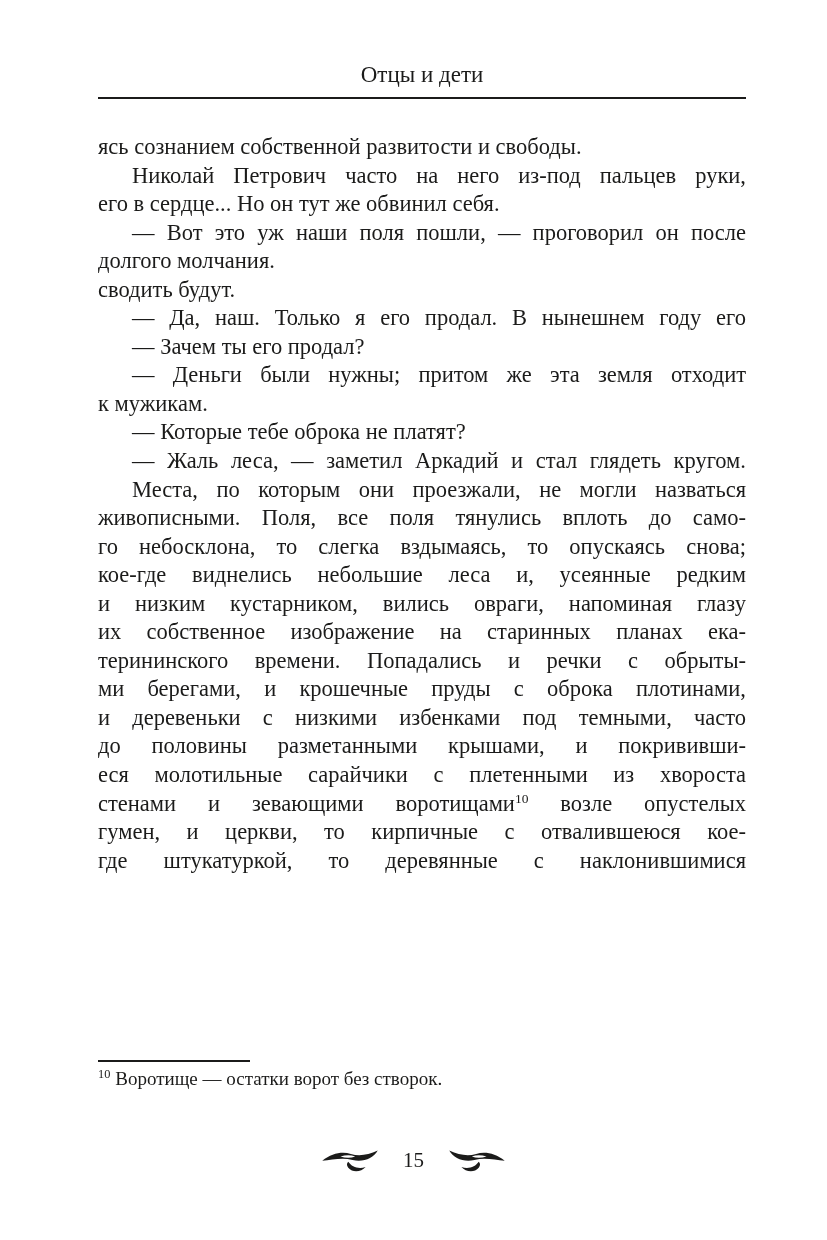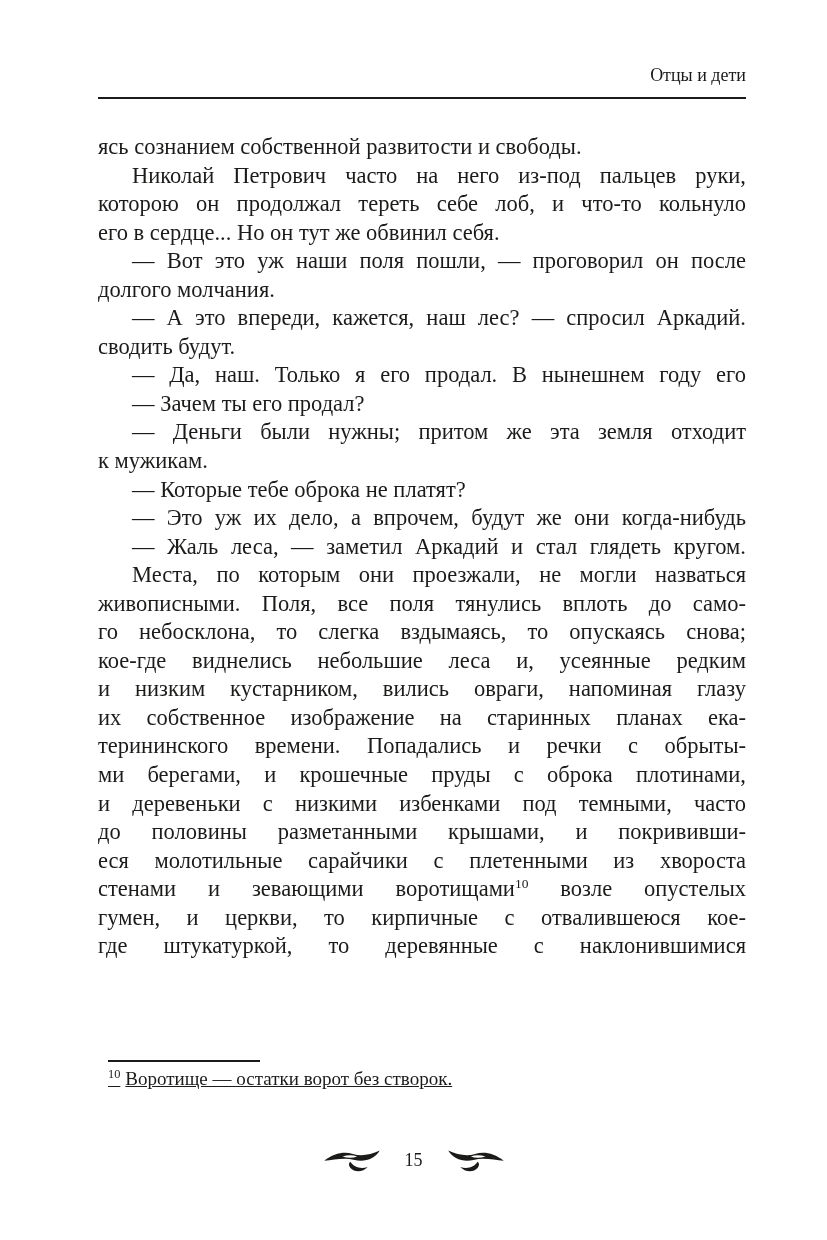"Отцы и дети" .running-header { font-size: 18px -> 23px; text-align: right -> center }
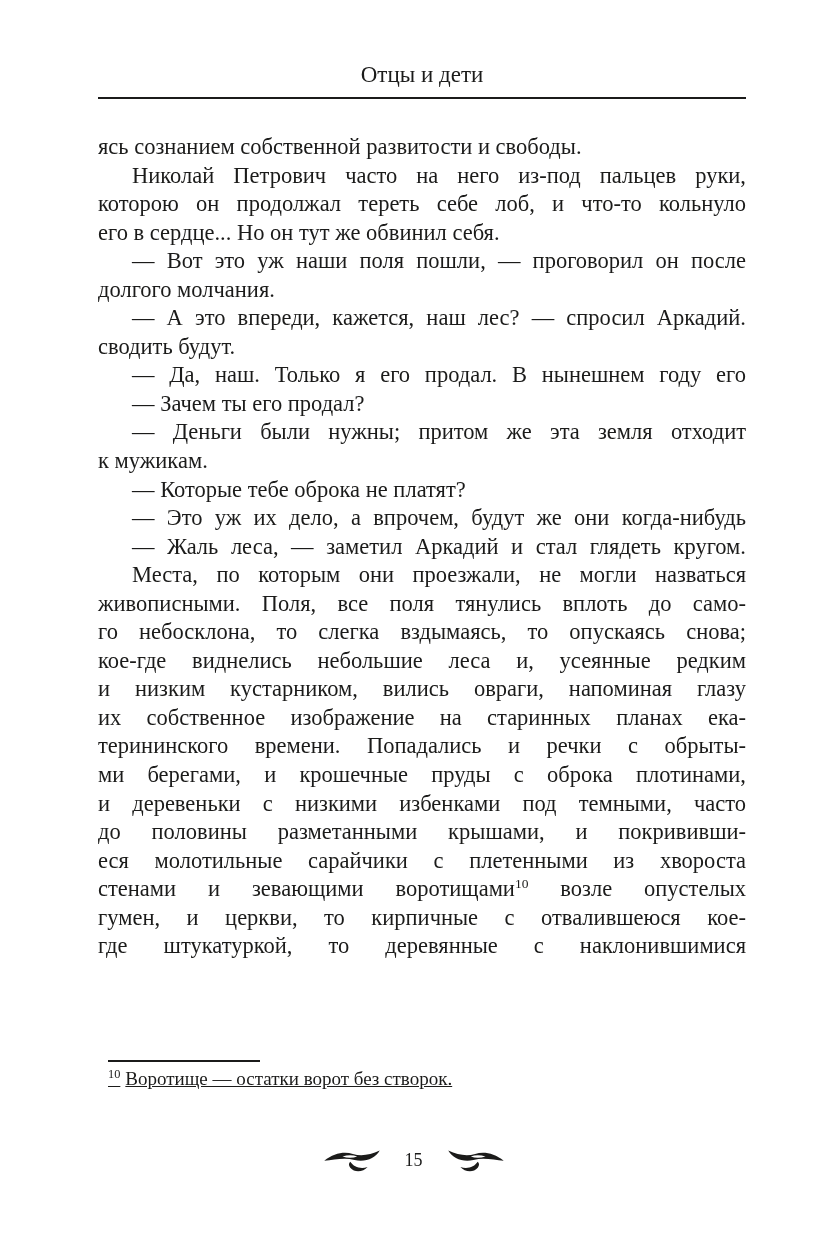"которою он продолжал тереть себе" div.line { html: <div>которою он продолжал тереть себе лоб, и что-то кольнуло</div> -> none }
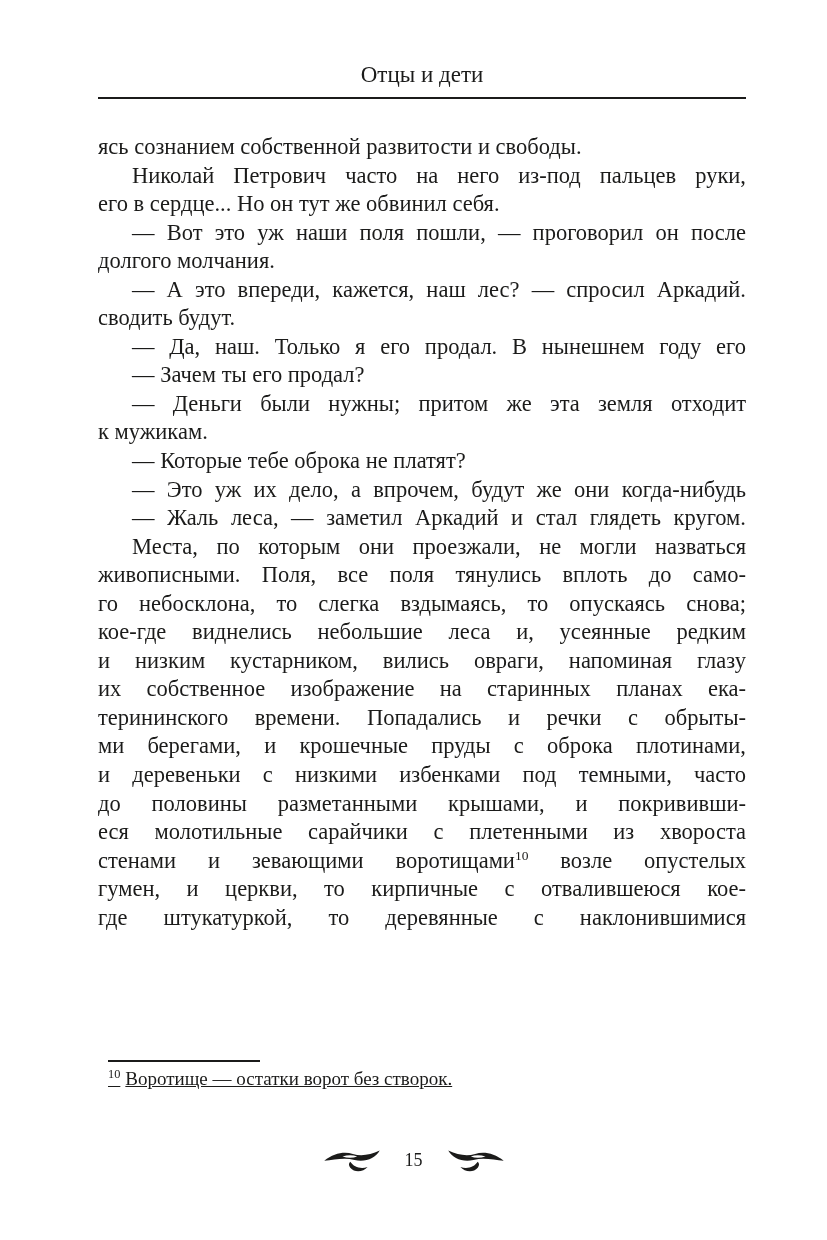"— А это впереди, кажется," div.line { html: <div>— А это впереди, кажется, наш лес? — спросил Аркадий.</div> -> none }
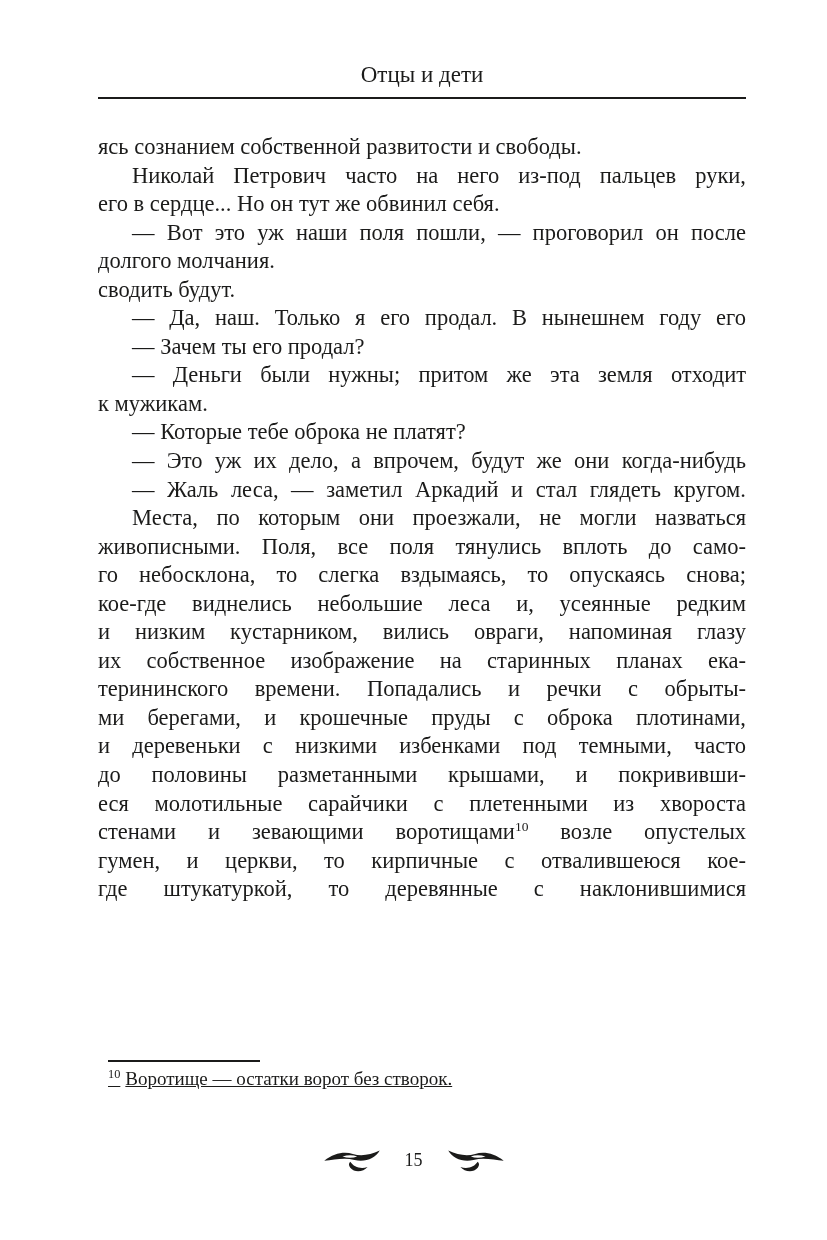"— Это уж их дело," div.line { html: <div>— Это уж их дело, а впрочем, будут же они когда-нибудь</div> -> none }
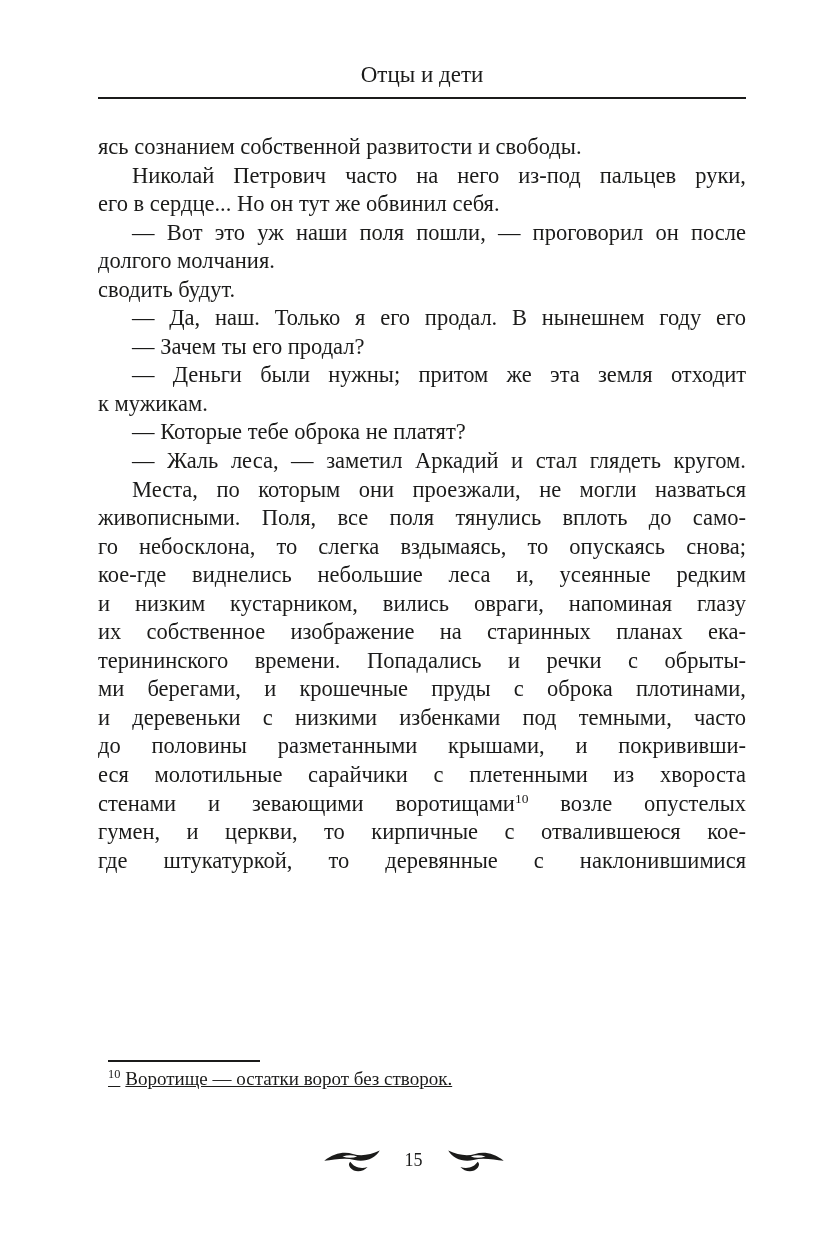"10 Воротище — остатки ворот" .footnote-block { left: 108px -> 98px; text-decoration: underline -> none }
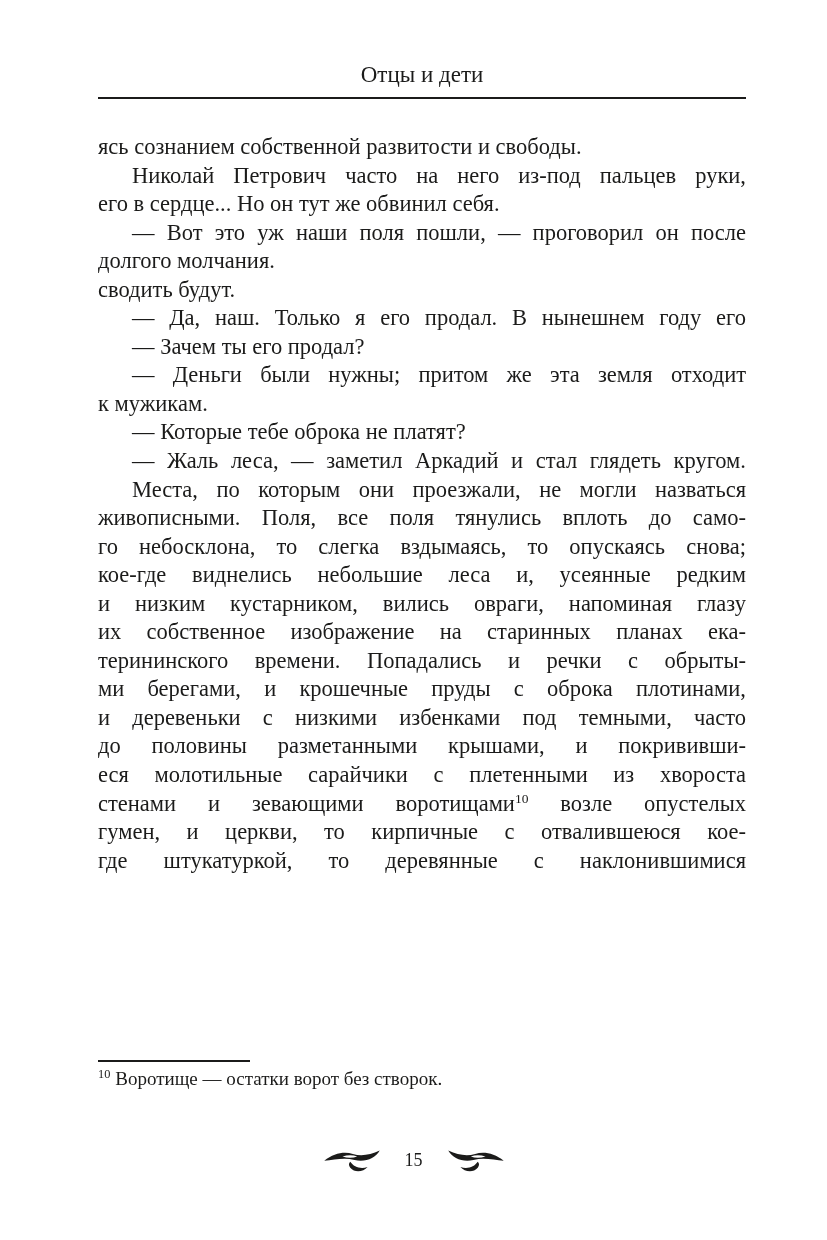"15" .page-number { font-size: 18px -> 21px }
